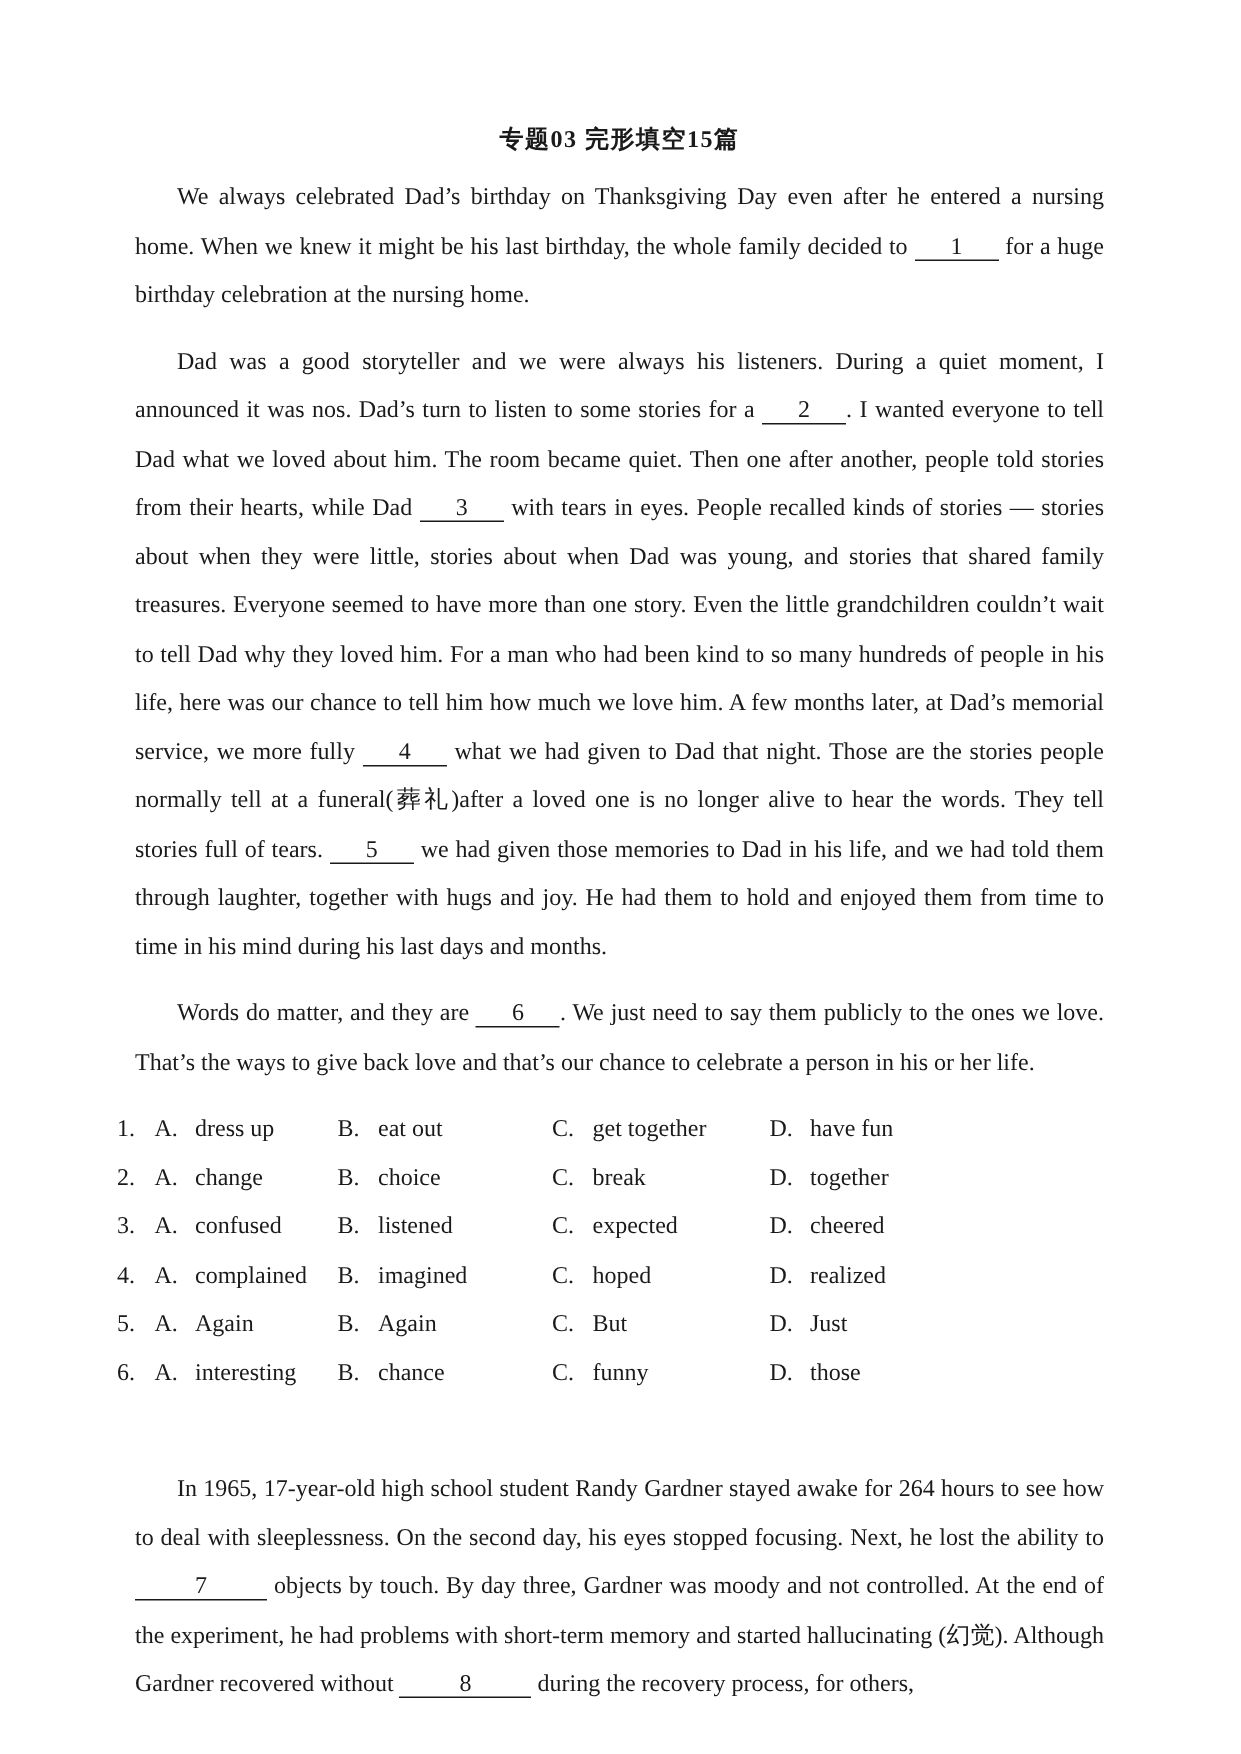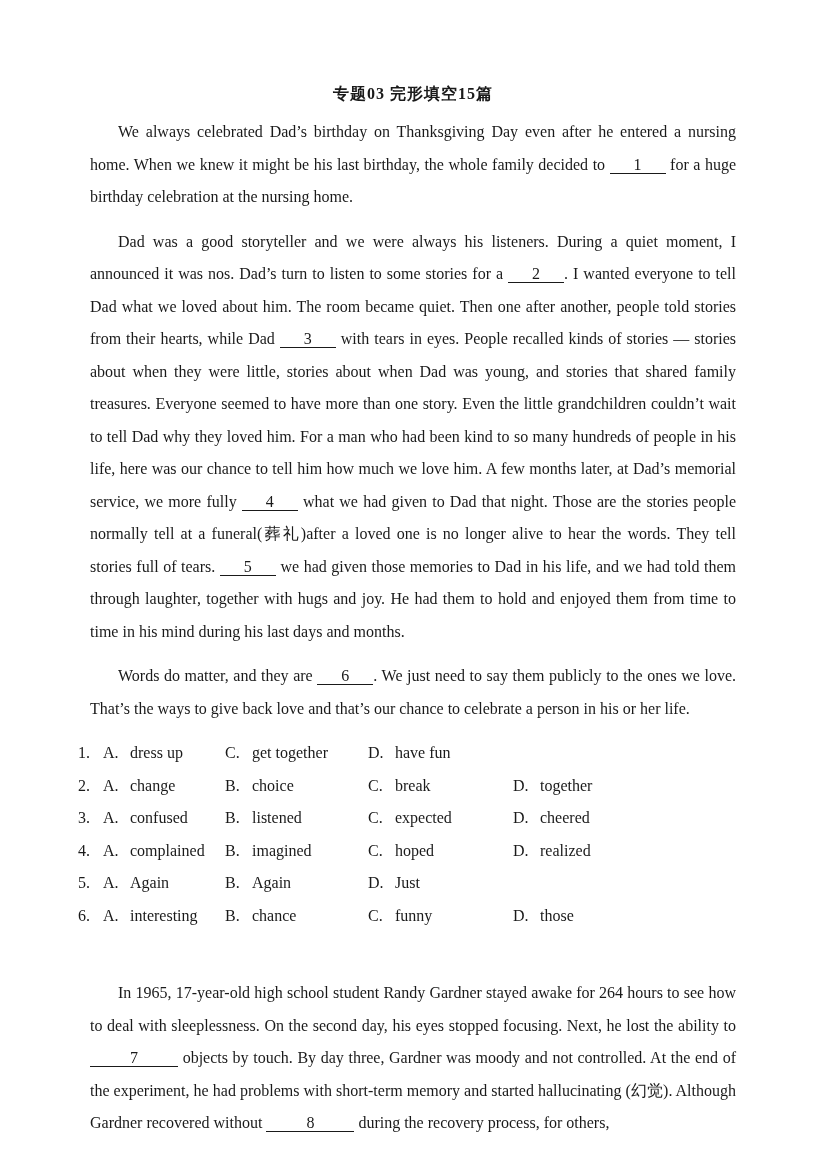"B. eat out" span.qopt { html: none -> <span><span>B.</span><span>eat out</span></span> }
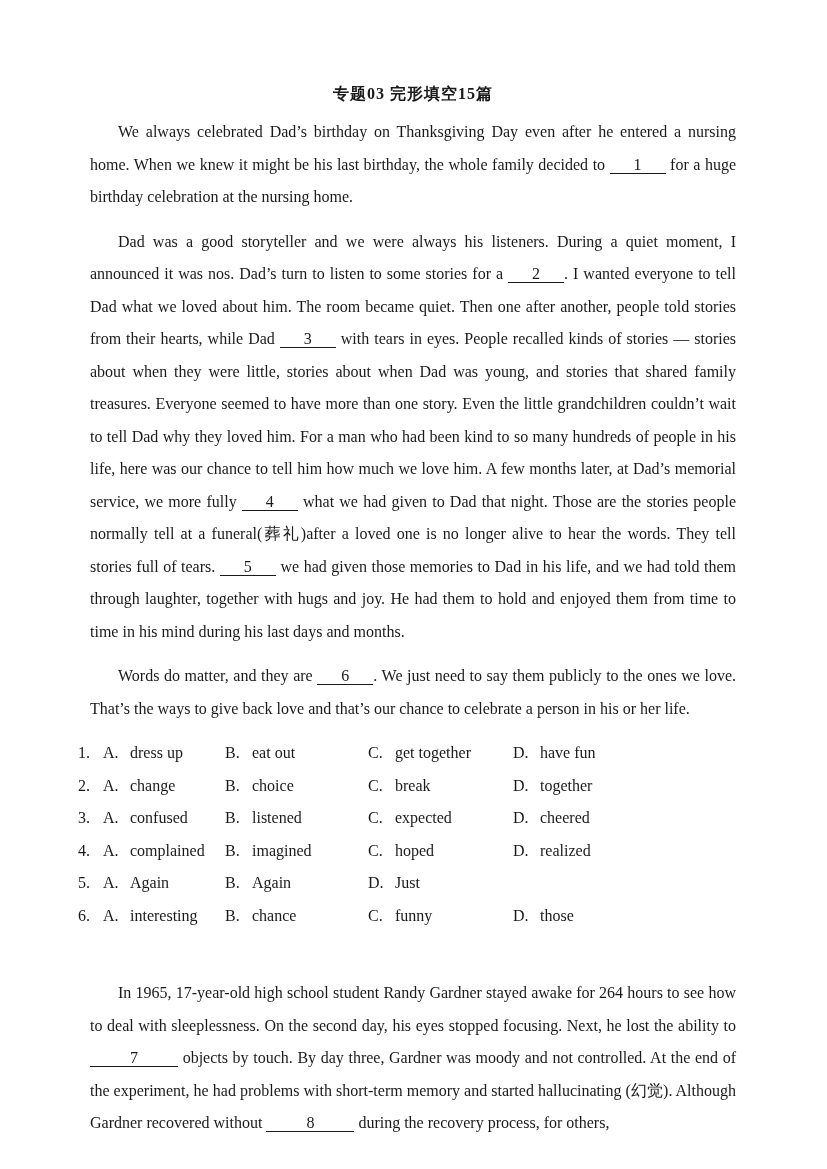"C. But" span.qopt { html: none -> <span><span>C.</span><span>But</span></span> }
